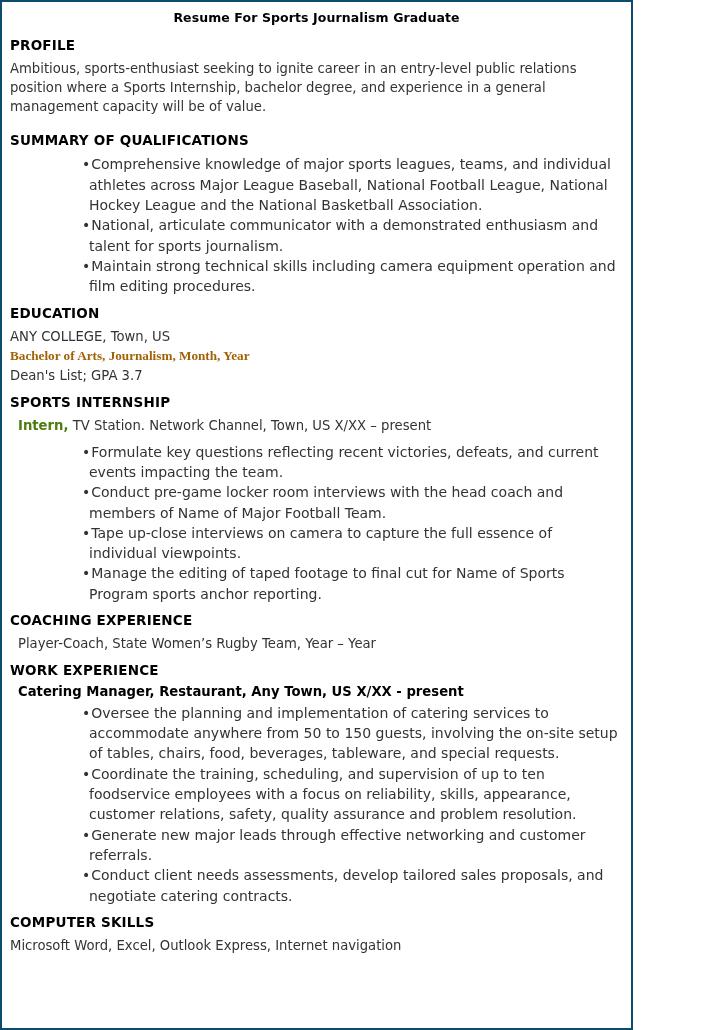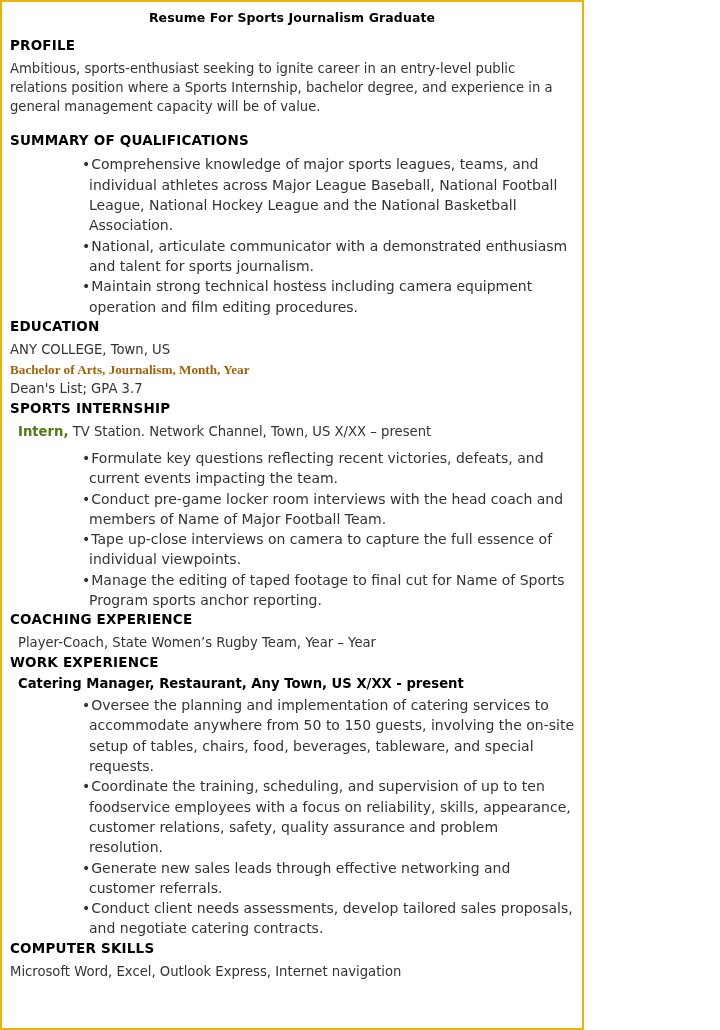"Resume For Sports Journalism Graduate" .page { border: 2px solid #eab308 -> 2px solid #0c4a6e; width: 584px -> 633px }
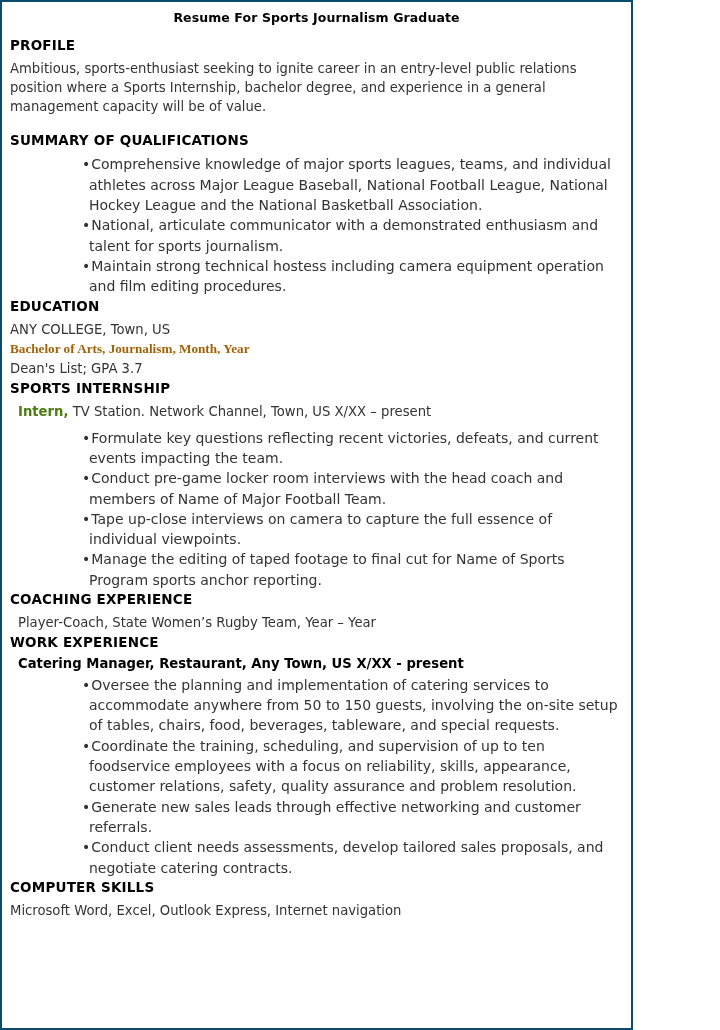"PROFILE" .section-heading { margin: 1px 0 6px 0 -> 8px 0 6px 0 }
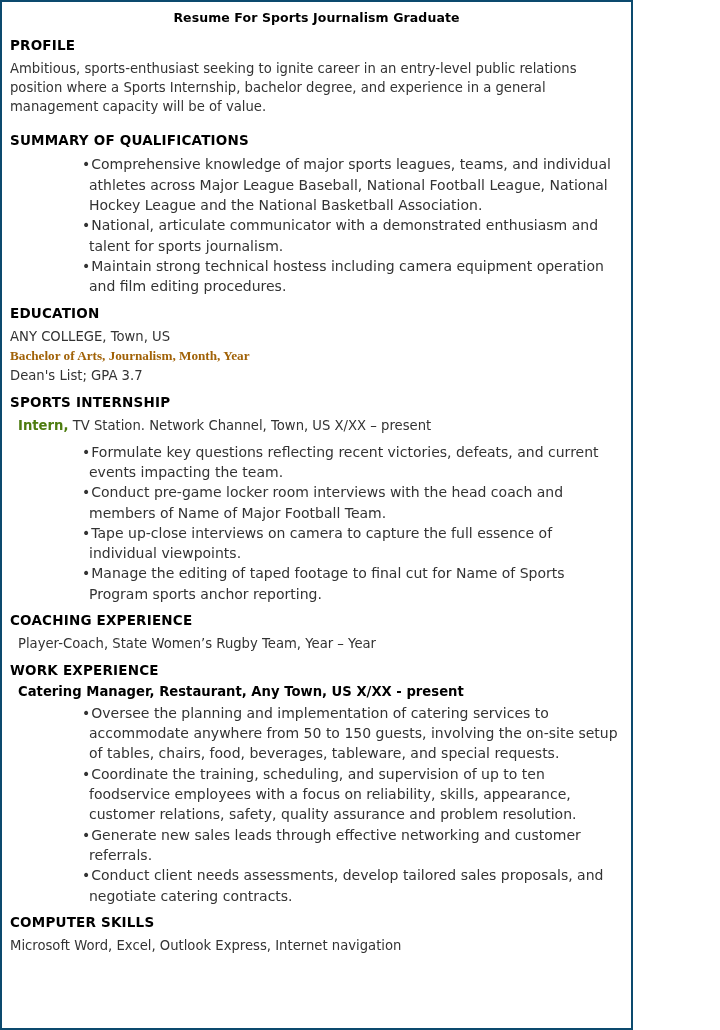"Maintain strong technical hostess" li { text: hostess -> skills }
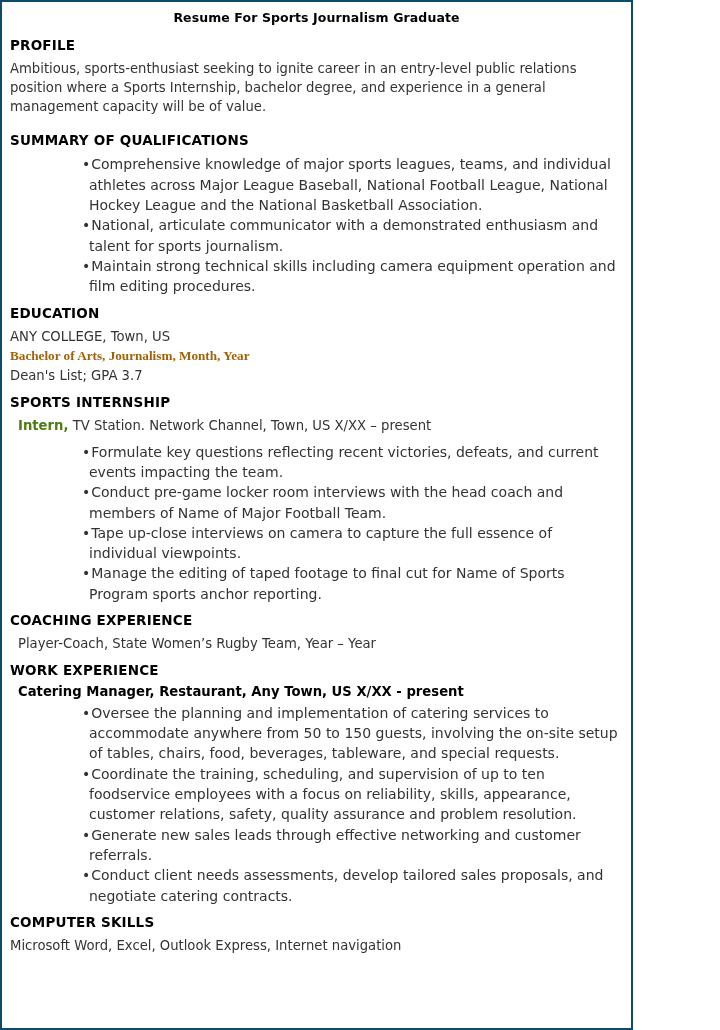"Generate new sales leads through" li { text: sales -> major }
